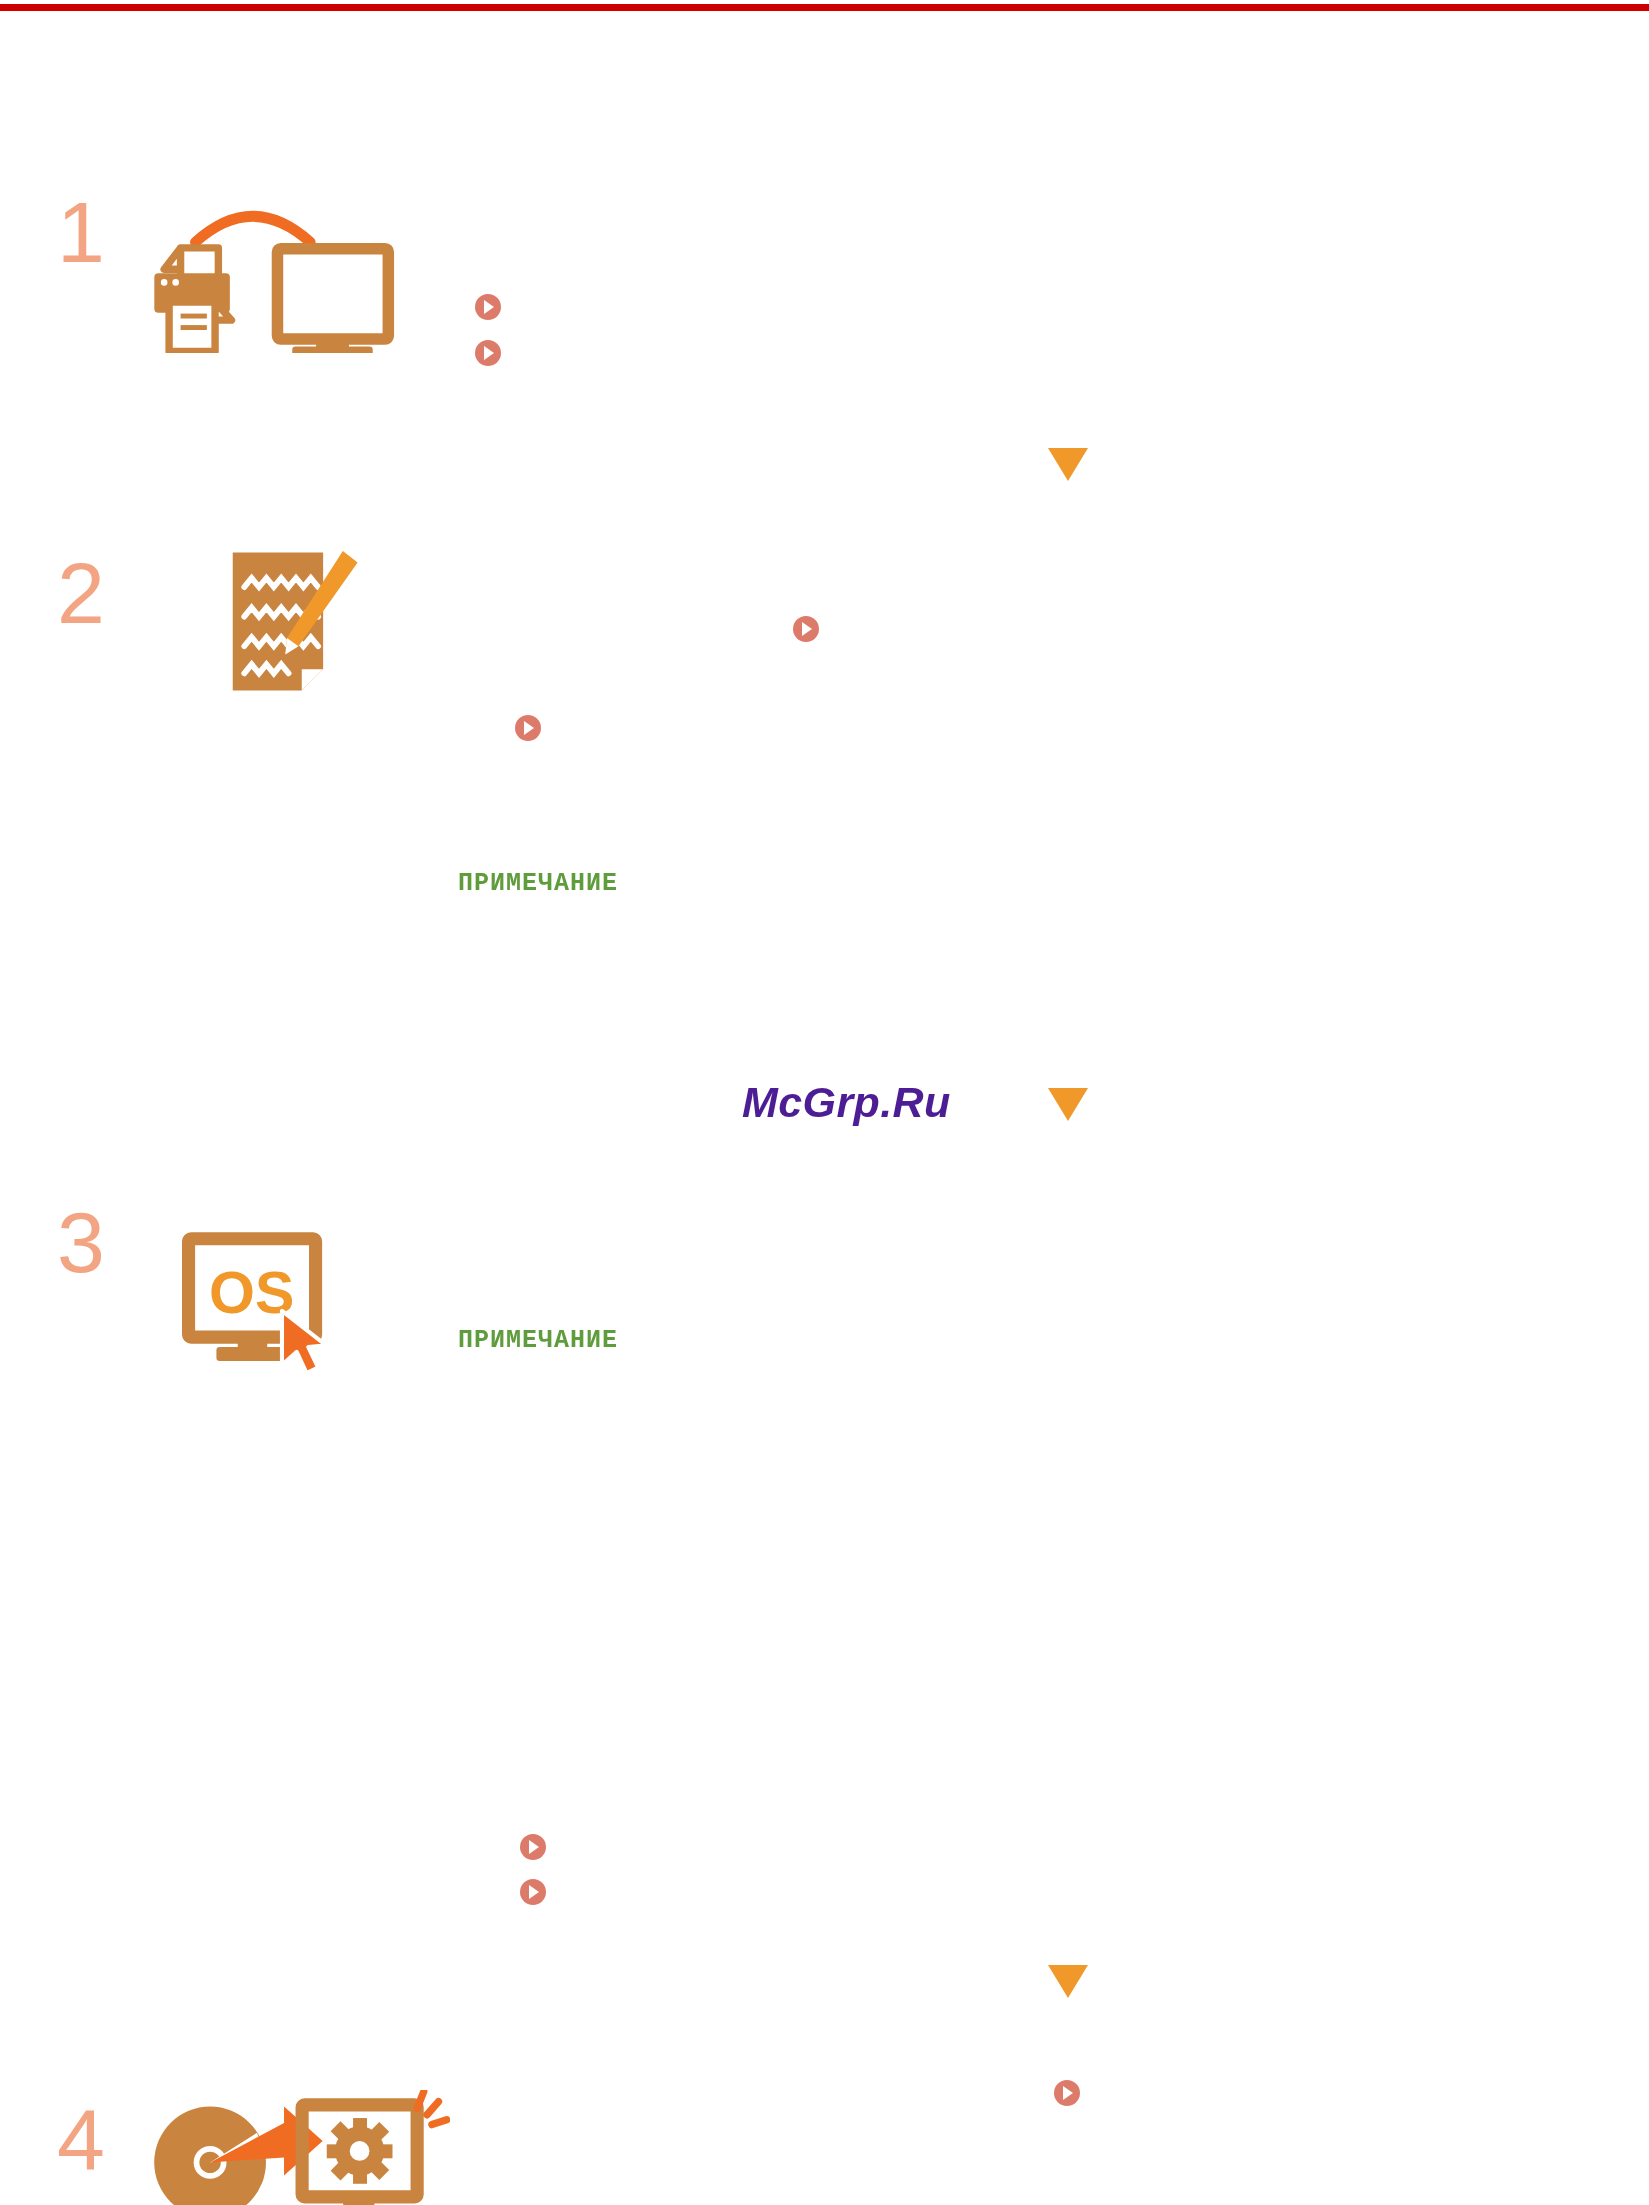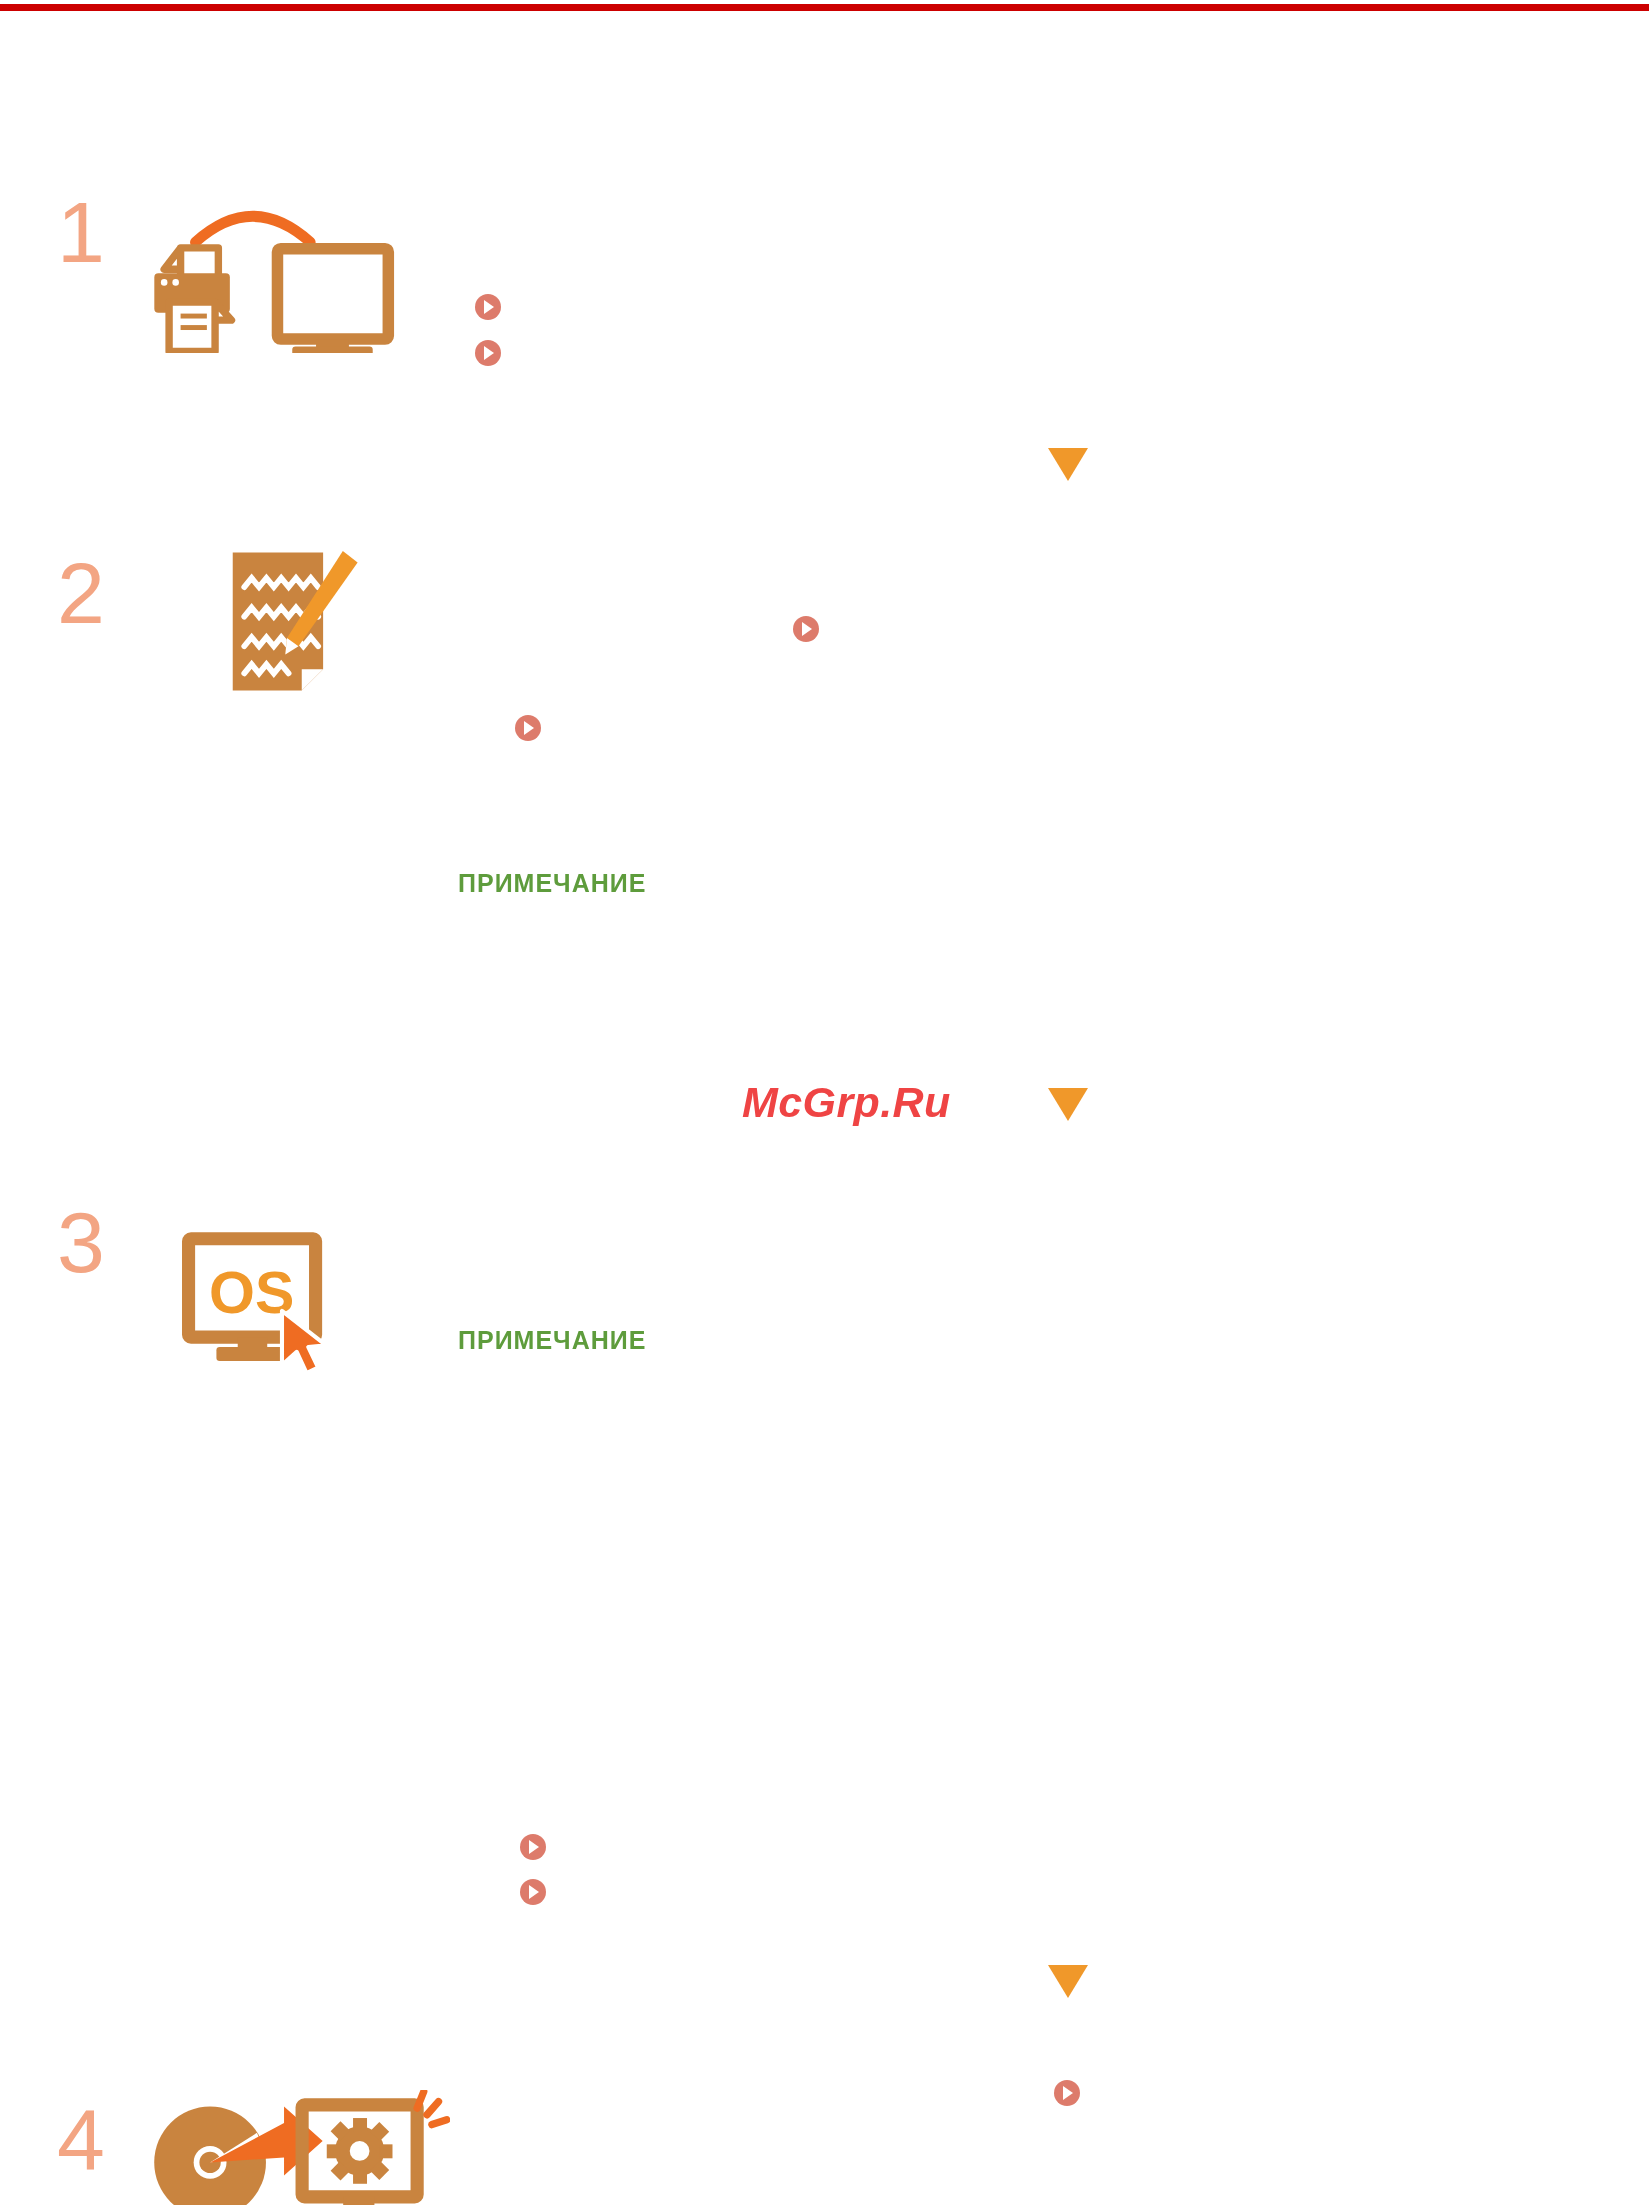"ПРИМЕЧАНИЕ" .note-head { font-family: Liberation Sans, sans-serif -> Liberation Mono, monospace }
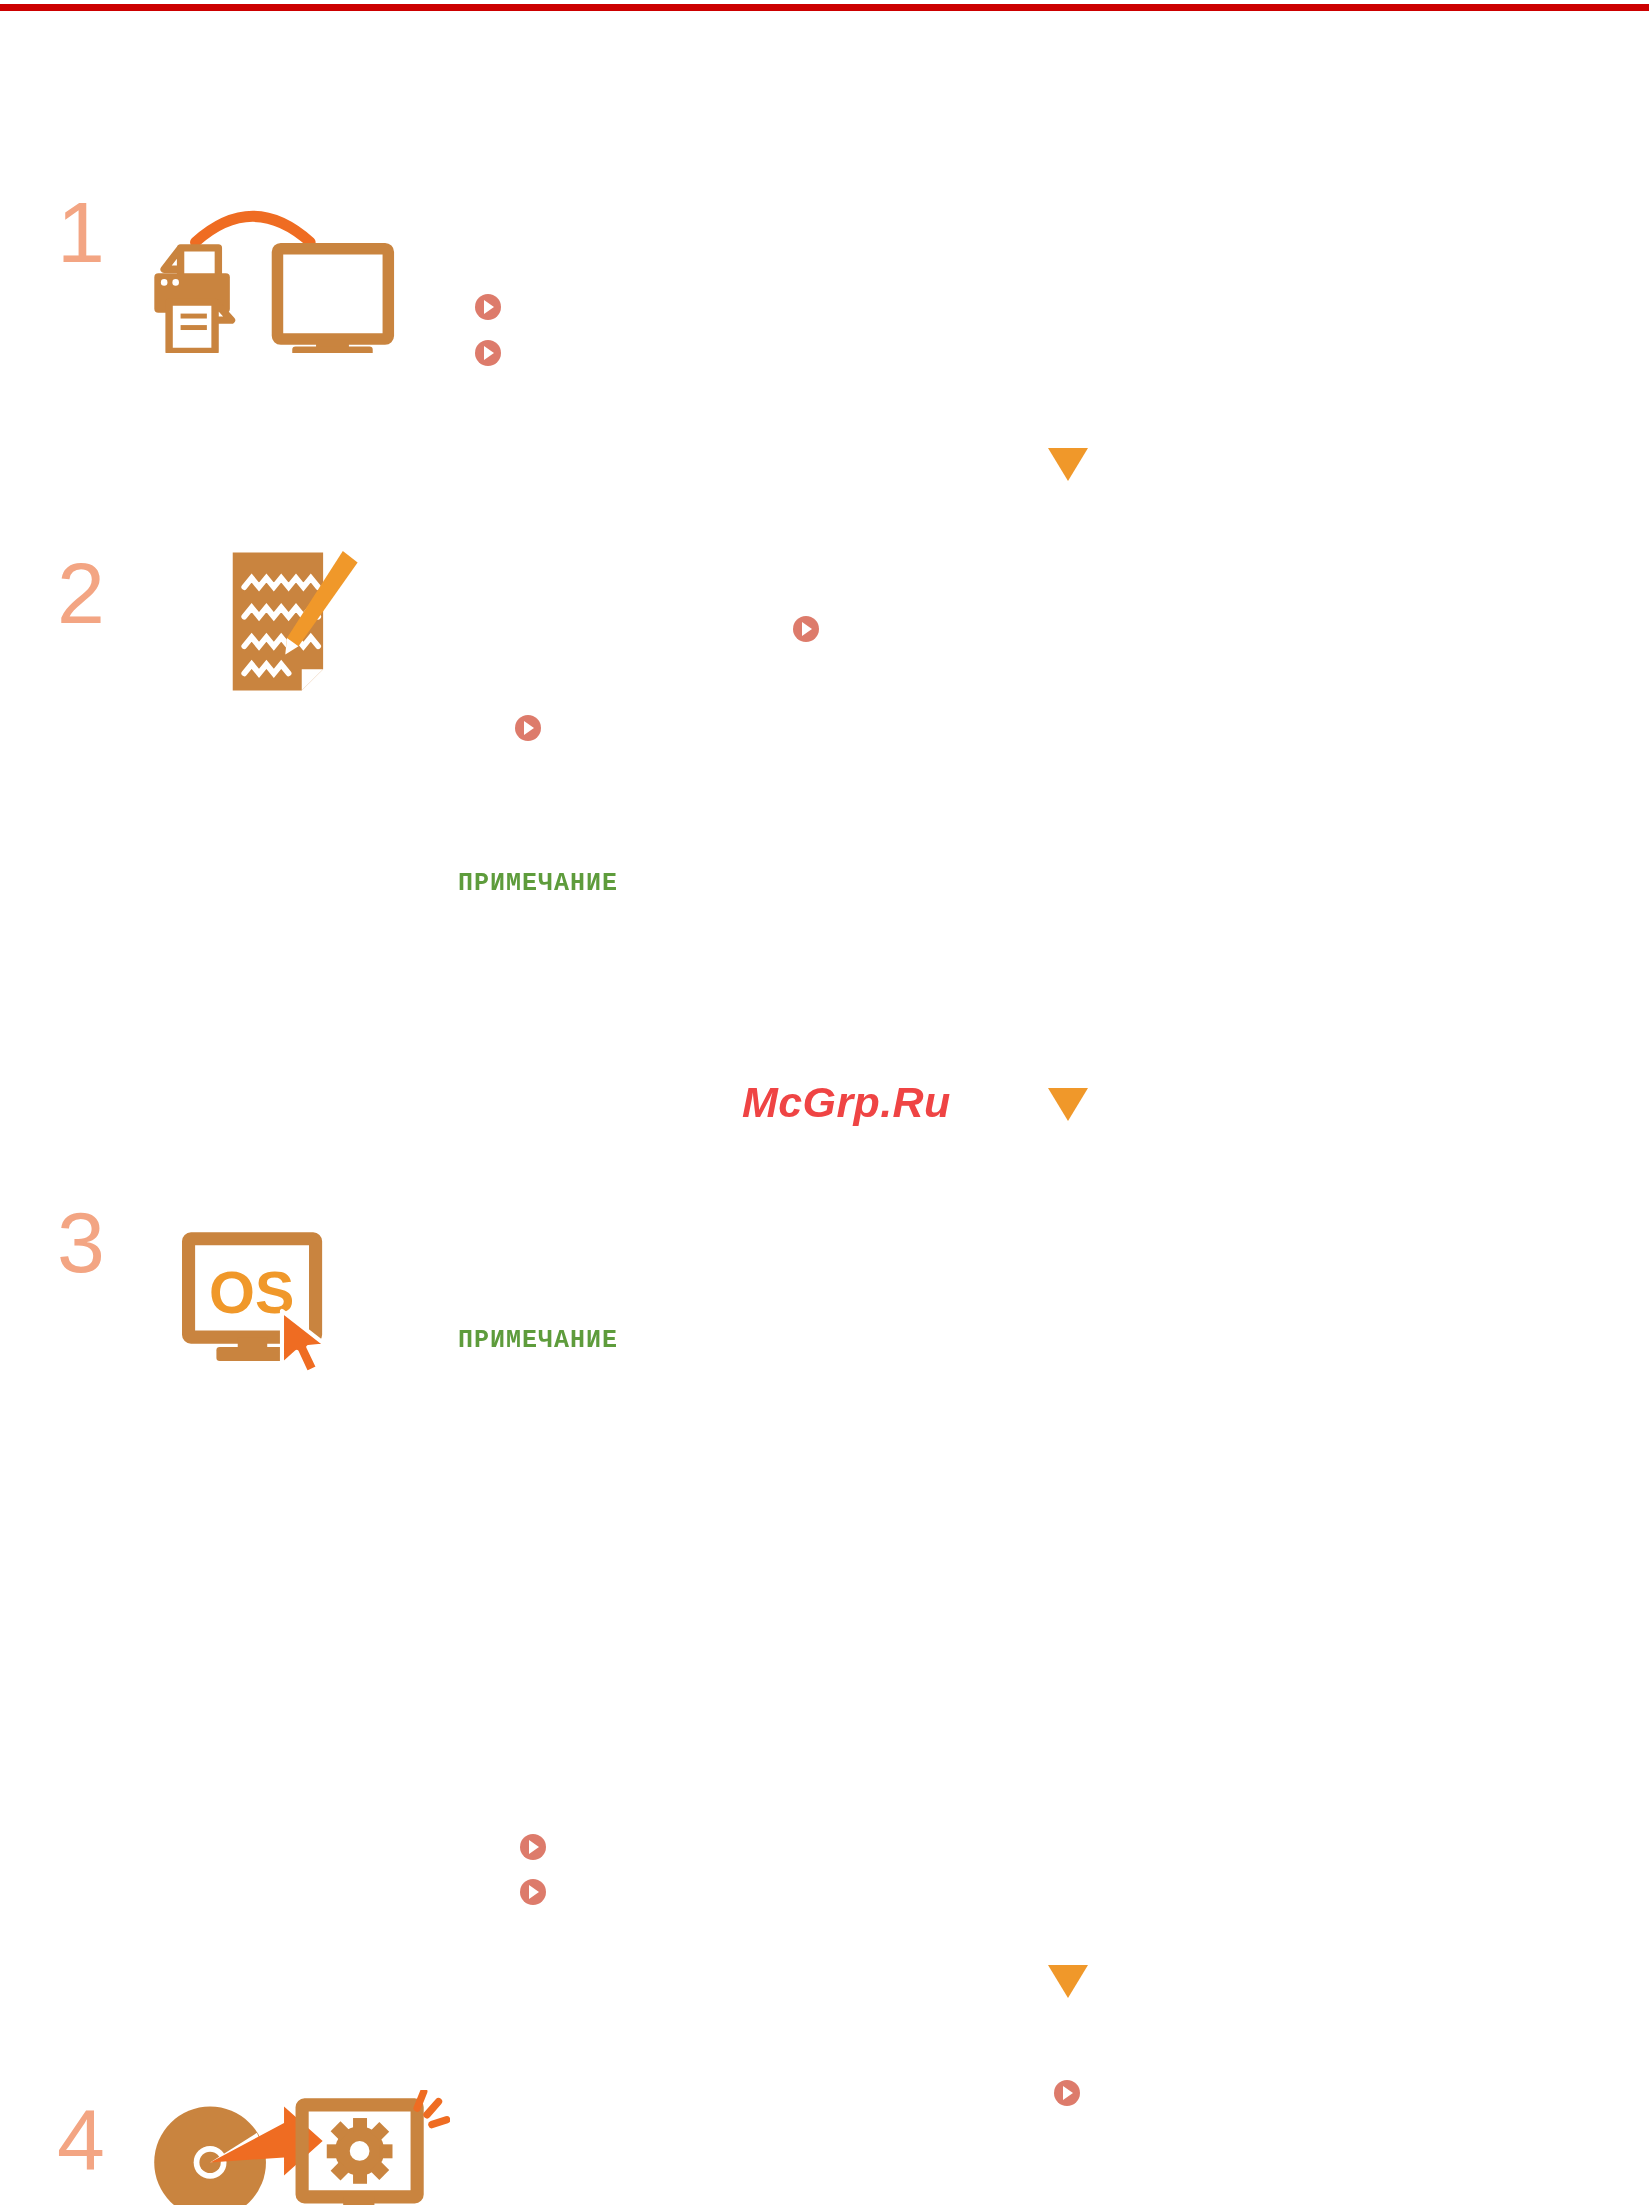"McGrp.Ru" .watermark { color: #ef4444 -> #4c1d95 }
